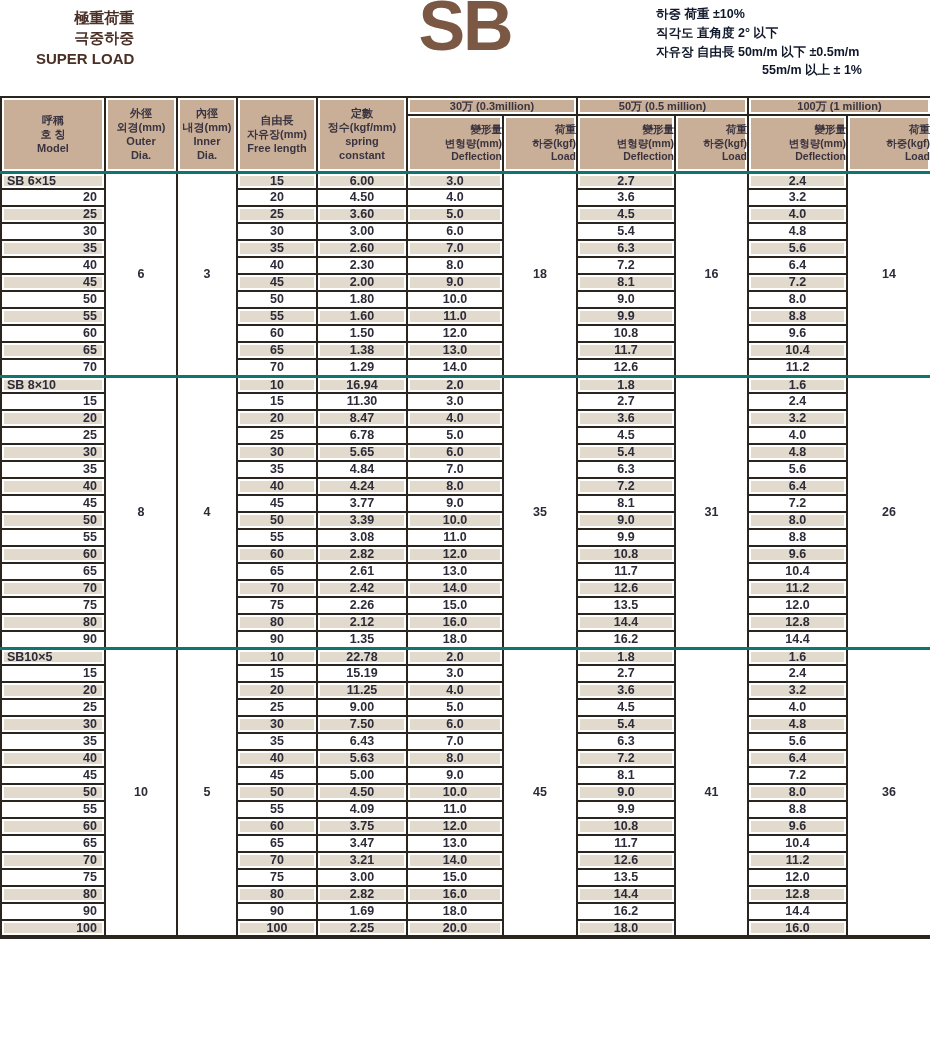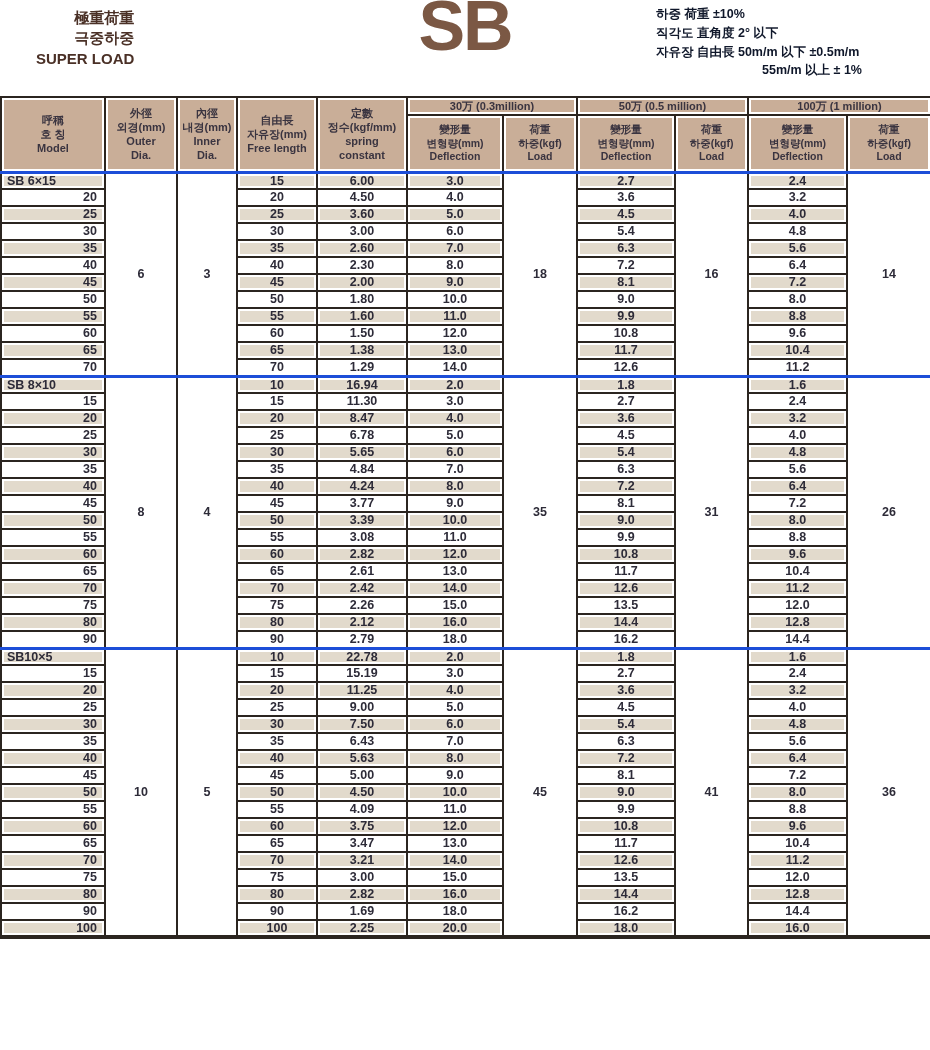"變形量" thead tr.sub-row th { text-align: none -> right }
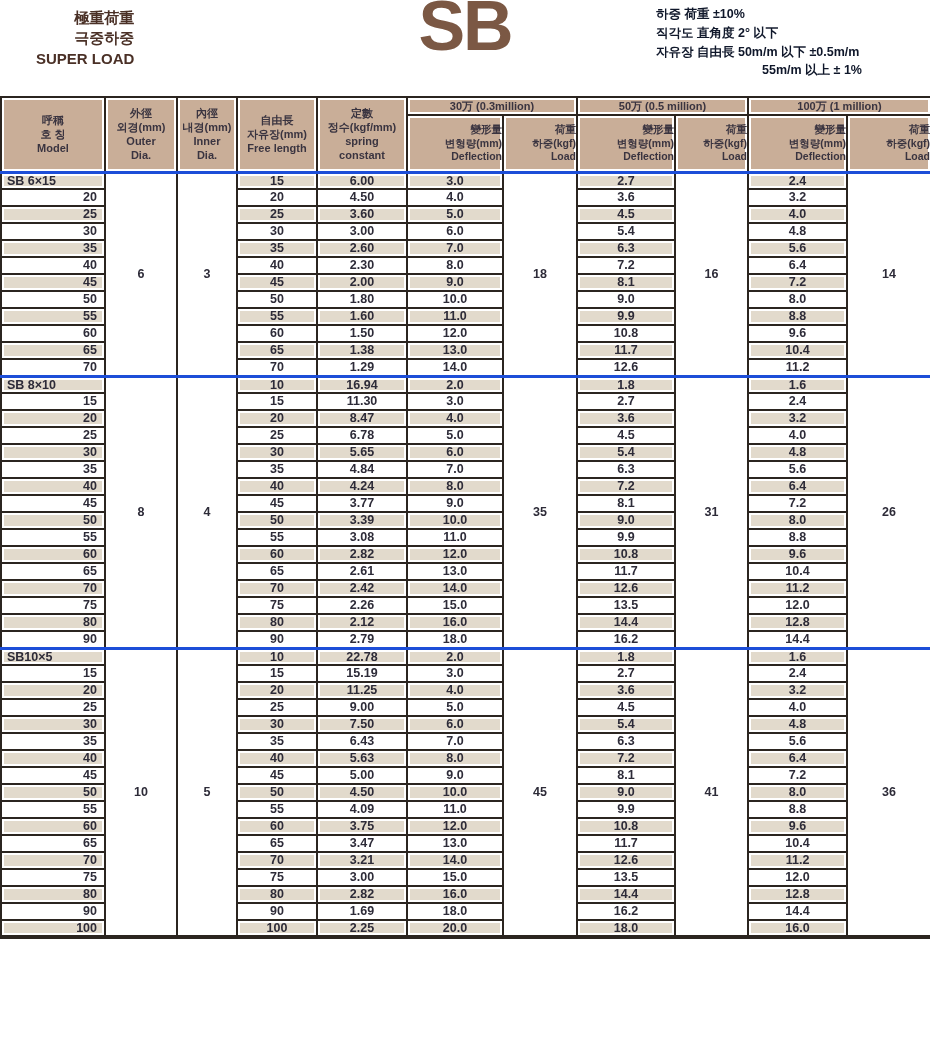"SB 6×15" tbody tr.section-start td { border-top: 3px solid #1d4ed8 -> 3px solid #0f766e }
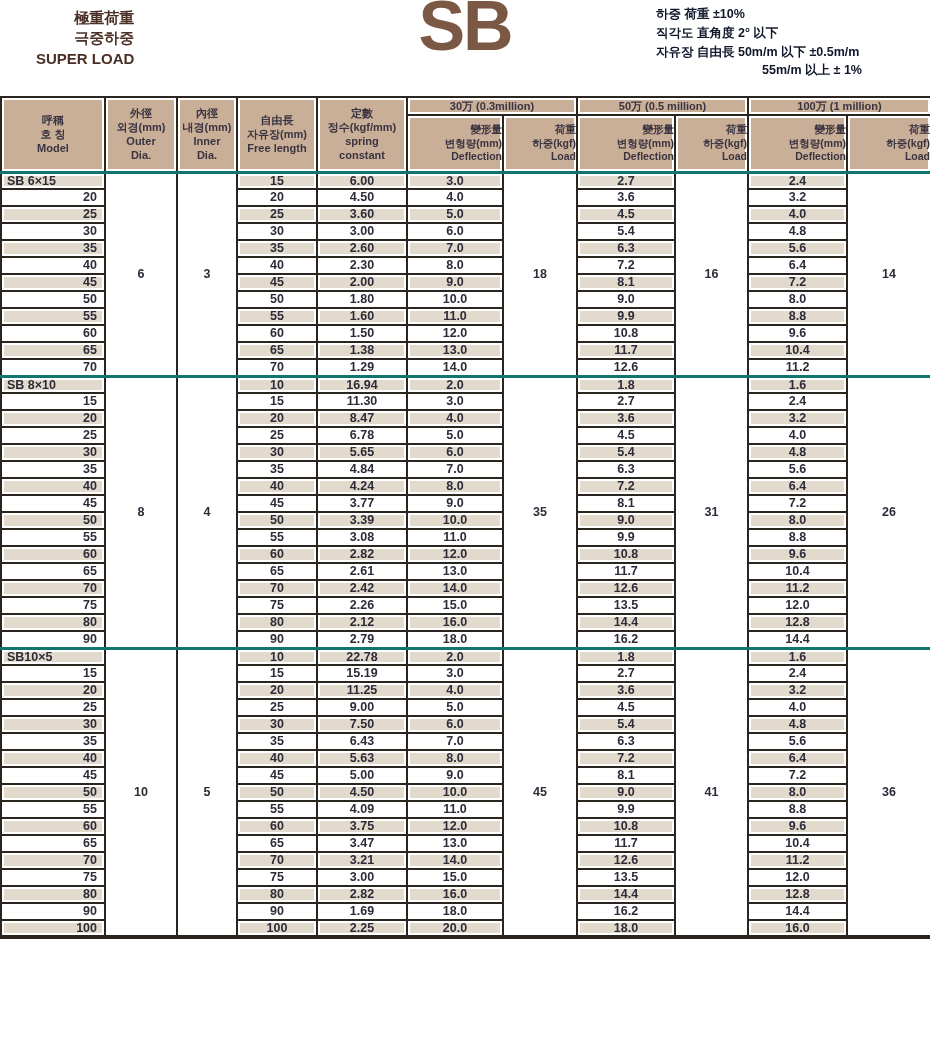"2.79" td.num { text: 2.79 -> 1.35 }
